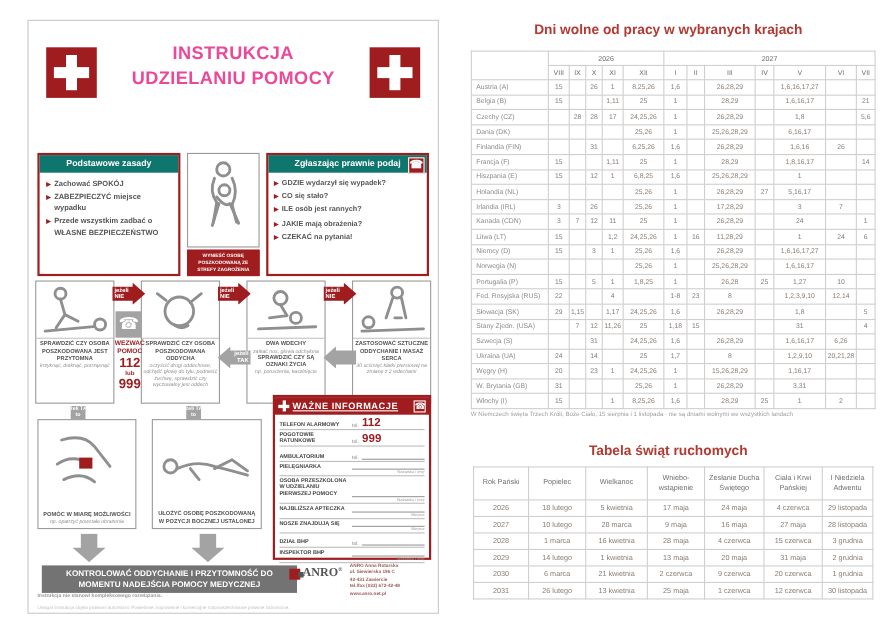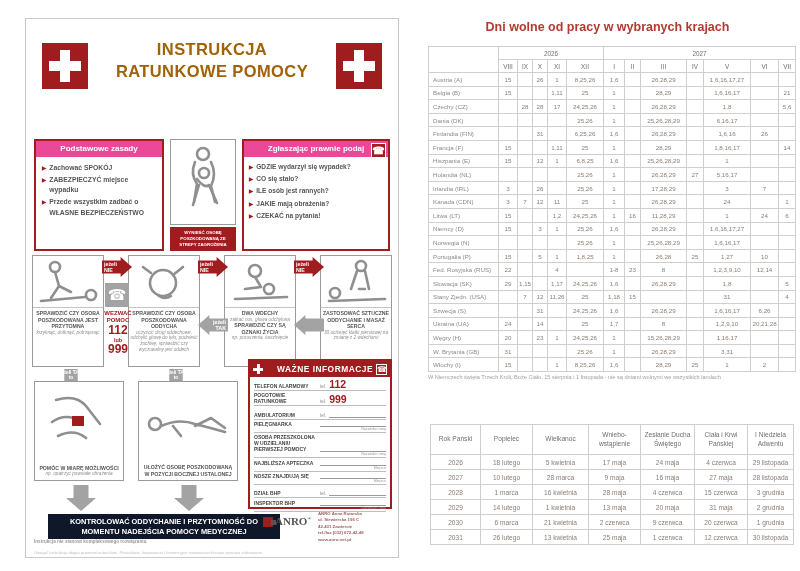"INSTRUKCJA" .poster-title { color: #a16207 -> #ec4899 }
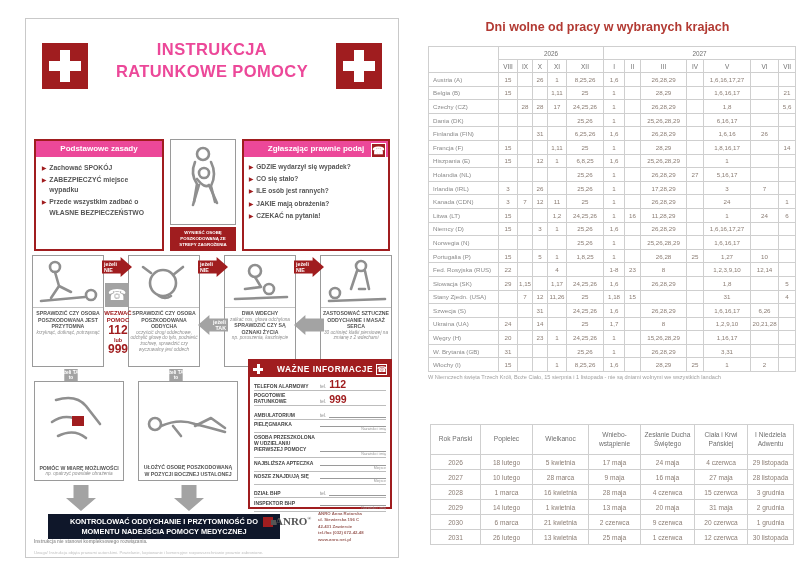"RATUNKOWE POMOCY" div { text: RATUNKOWE -> UDZIELANIU }
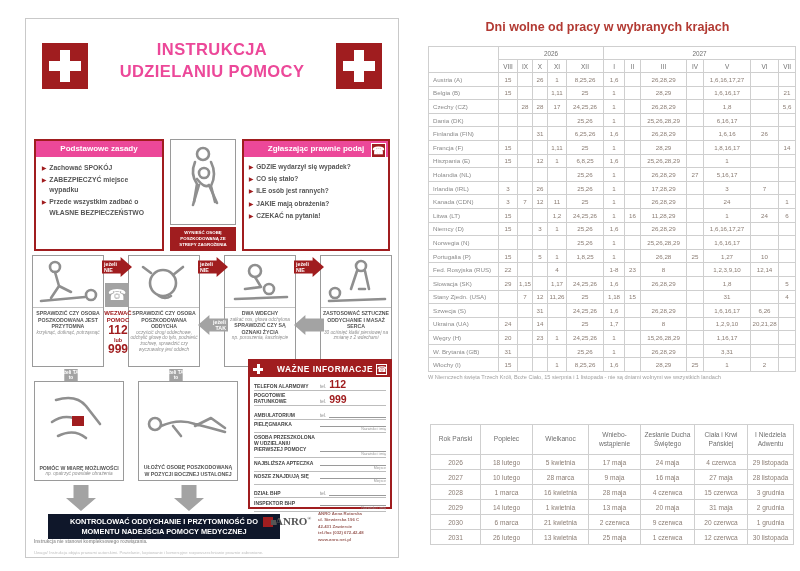"Podstawowe zasady" .redbox .hd { background: #ec4899 -> #0f766e }
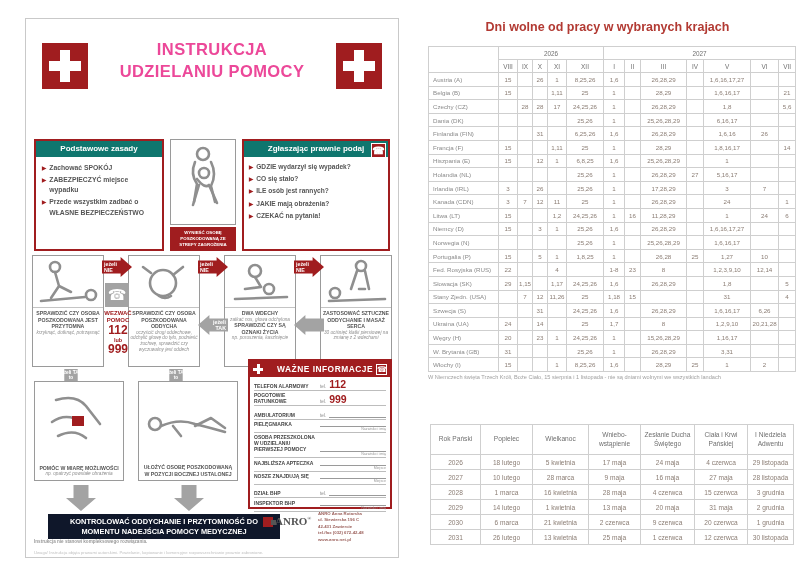"WAŻNE INFORMACJE" .info-hd .t { text-align: right -> left; text-decoration: none -> underline }
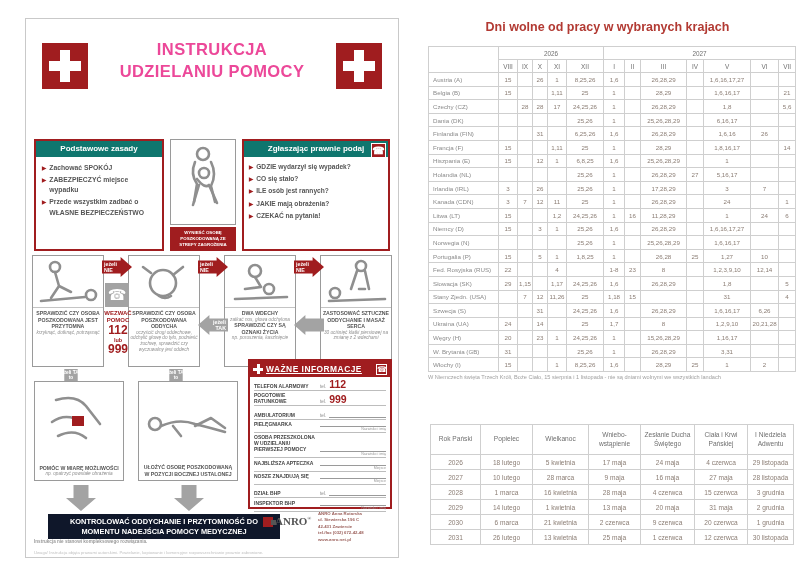"Tabela świąt ruchomych" div.t2-title { html: none -> <div>Tabela świąt ruchomych</div> }
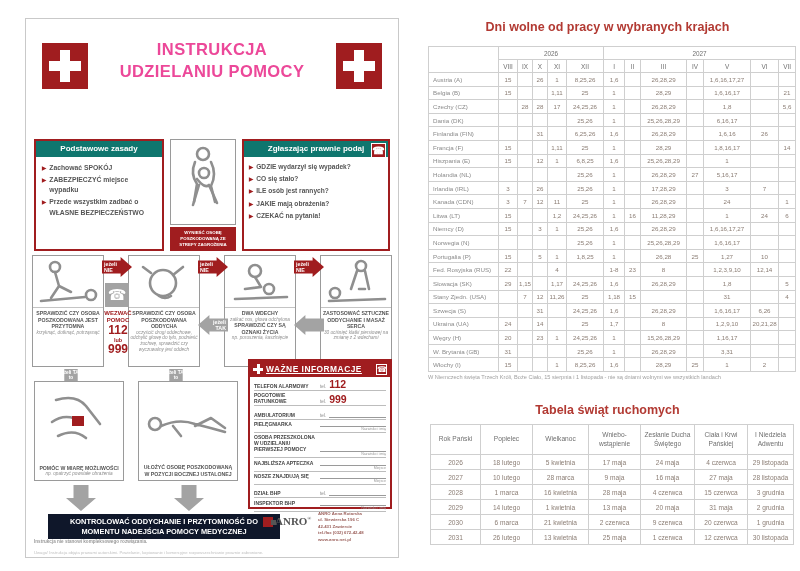"KONTROLOWAĆ ODDYCHANIE I PRZYTOMNOŚĆ DO" .banner { background: #0f172a -> #737373; left: 22px -> 12px }
